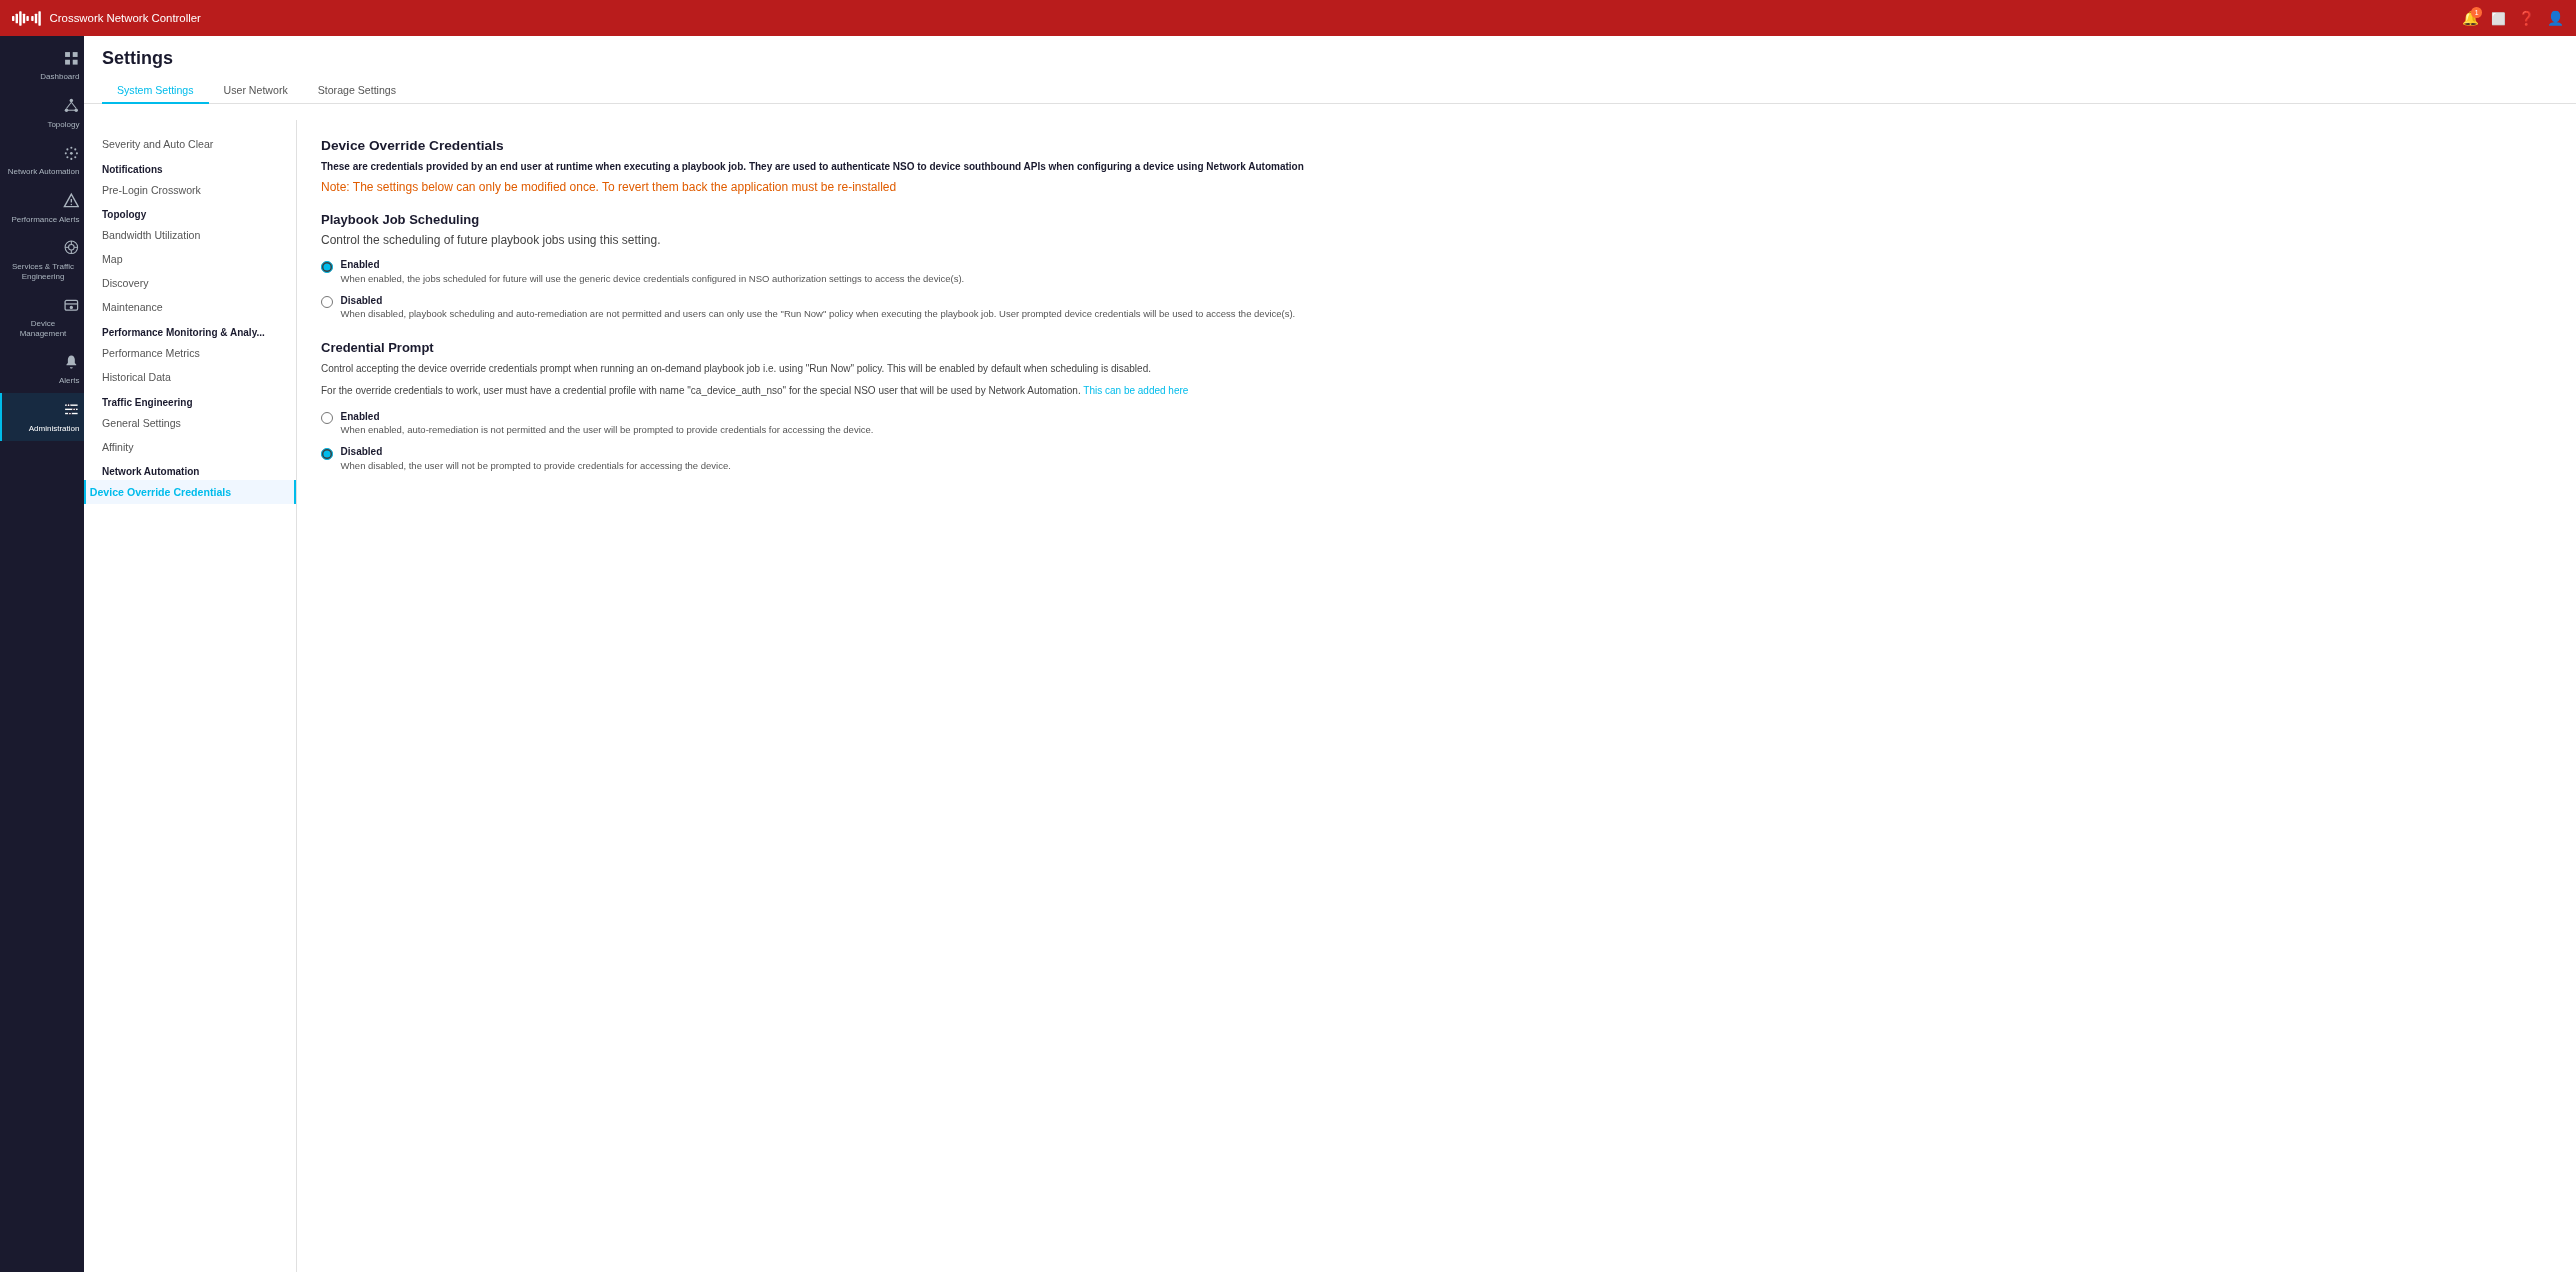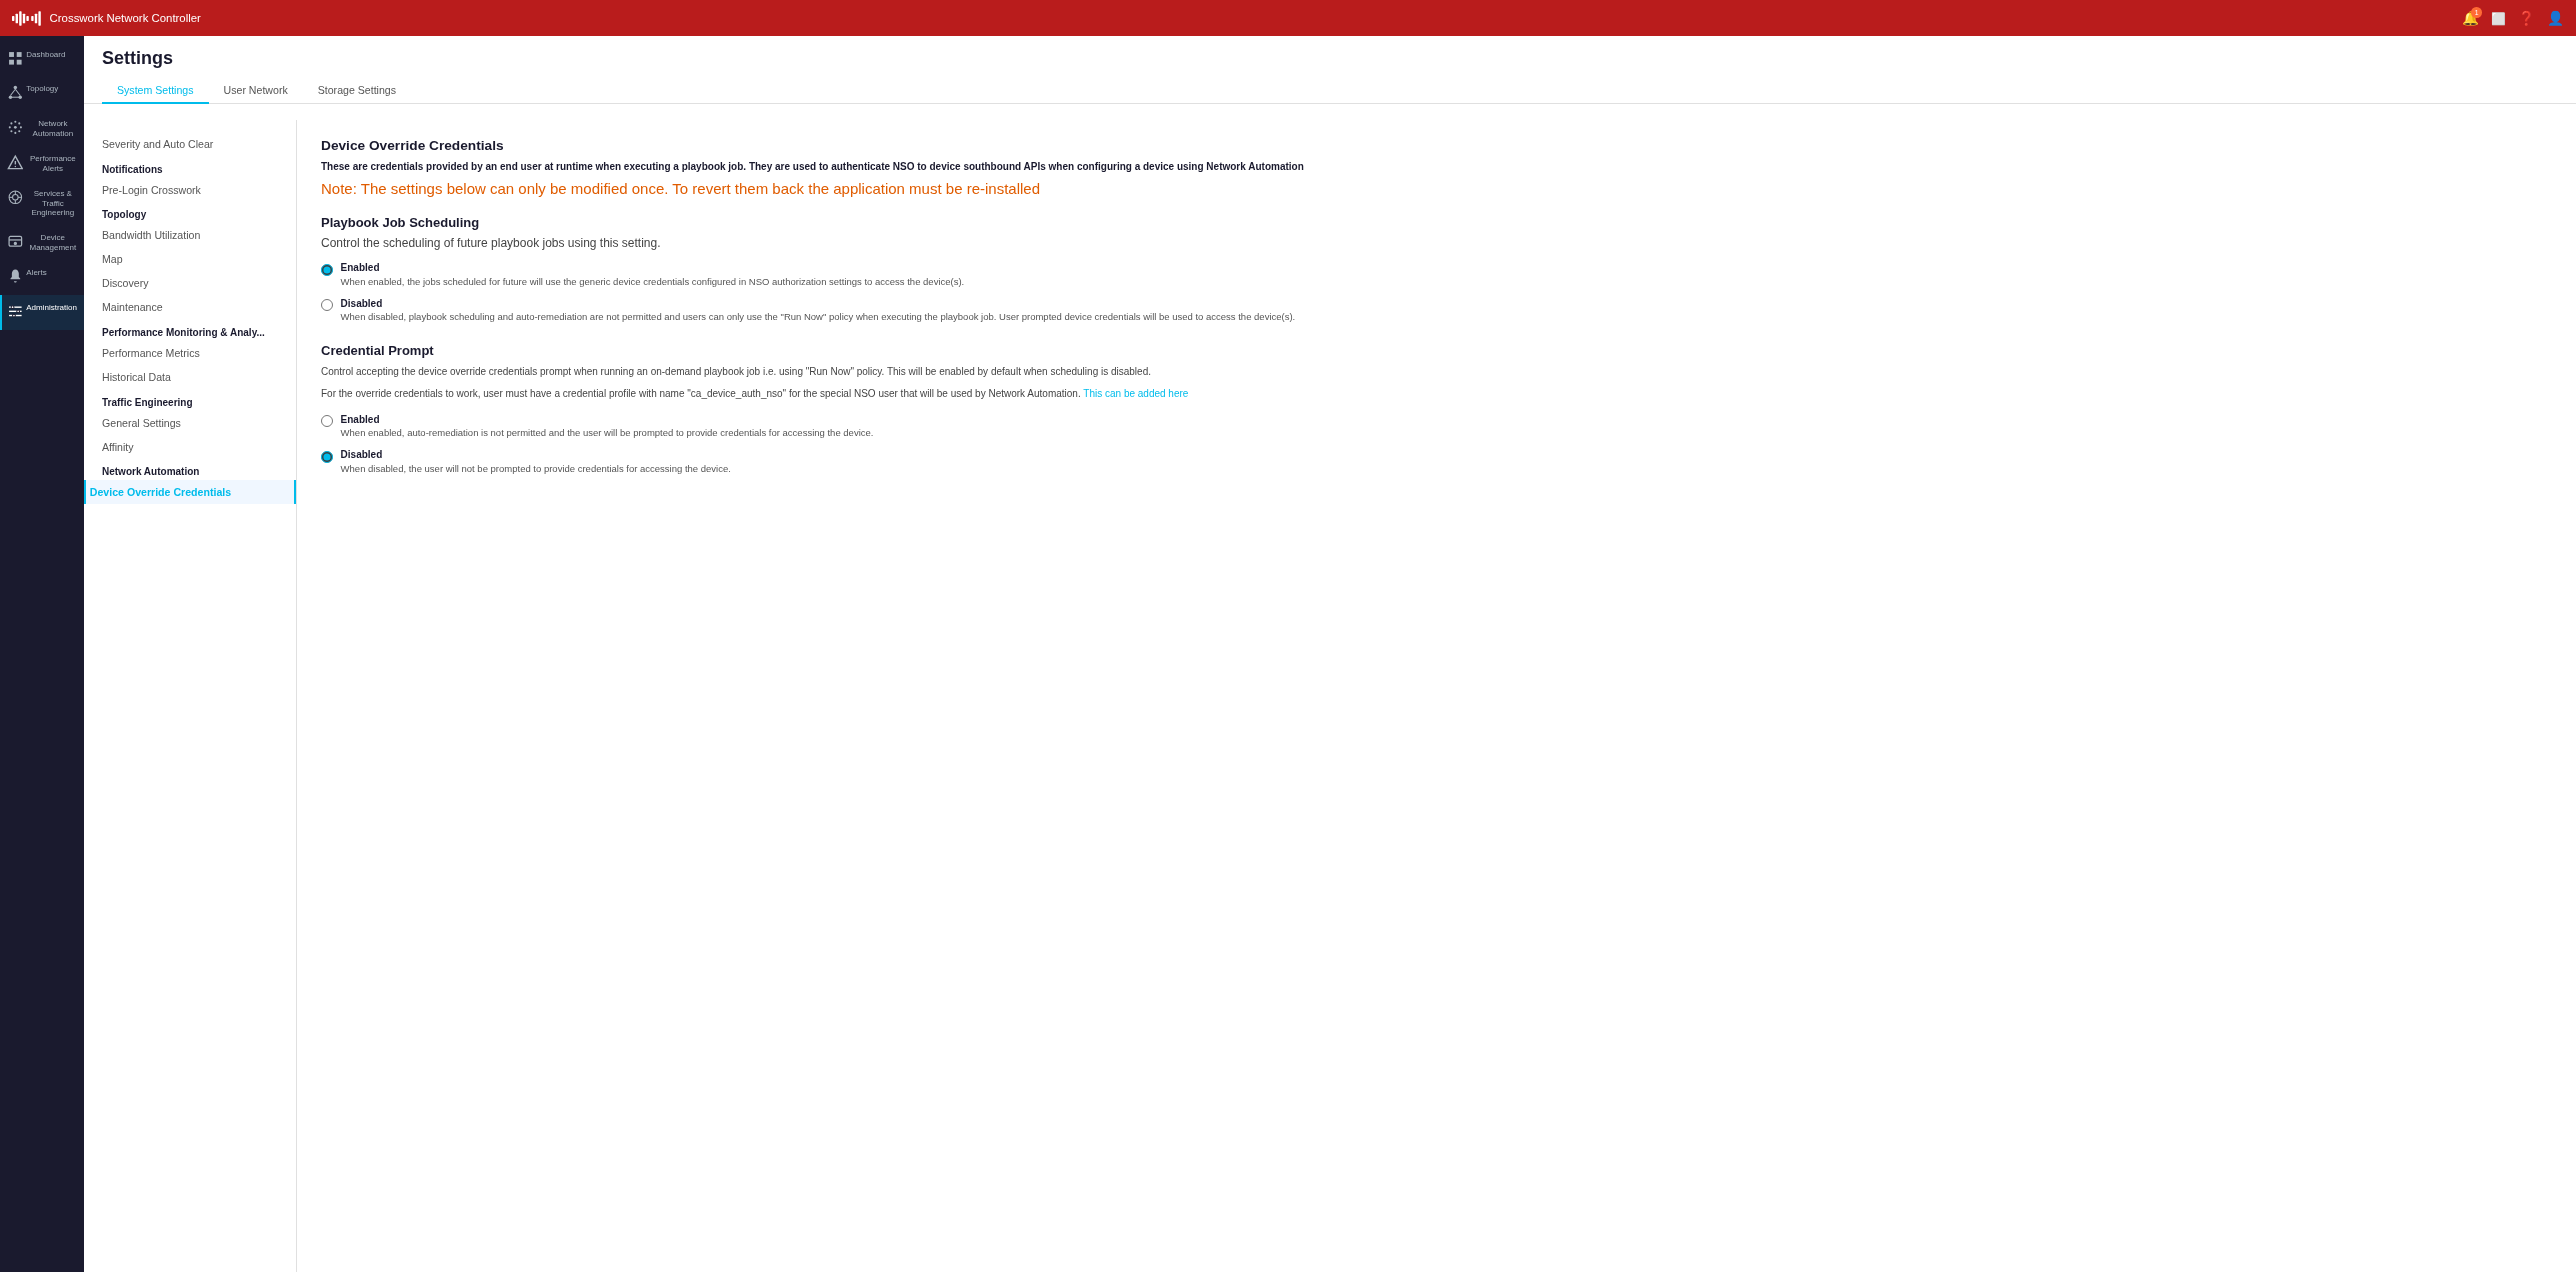"Dashboard" .sidebar-item { align-items: flex-start -> flex-end; flex-direction: row -> column }
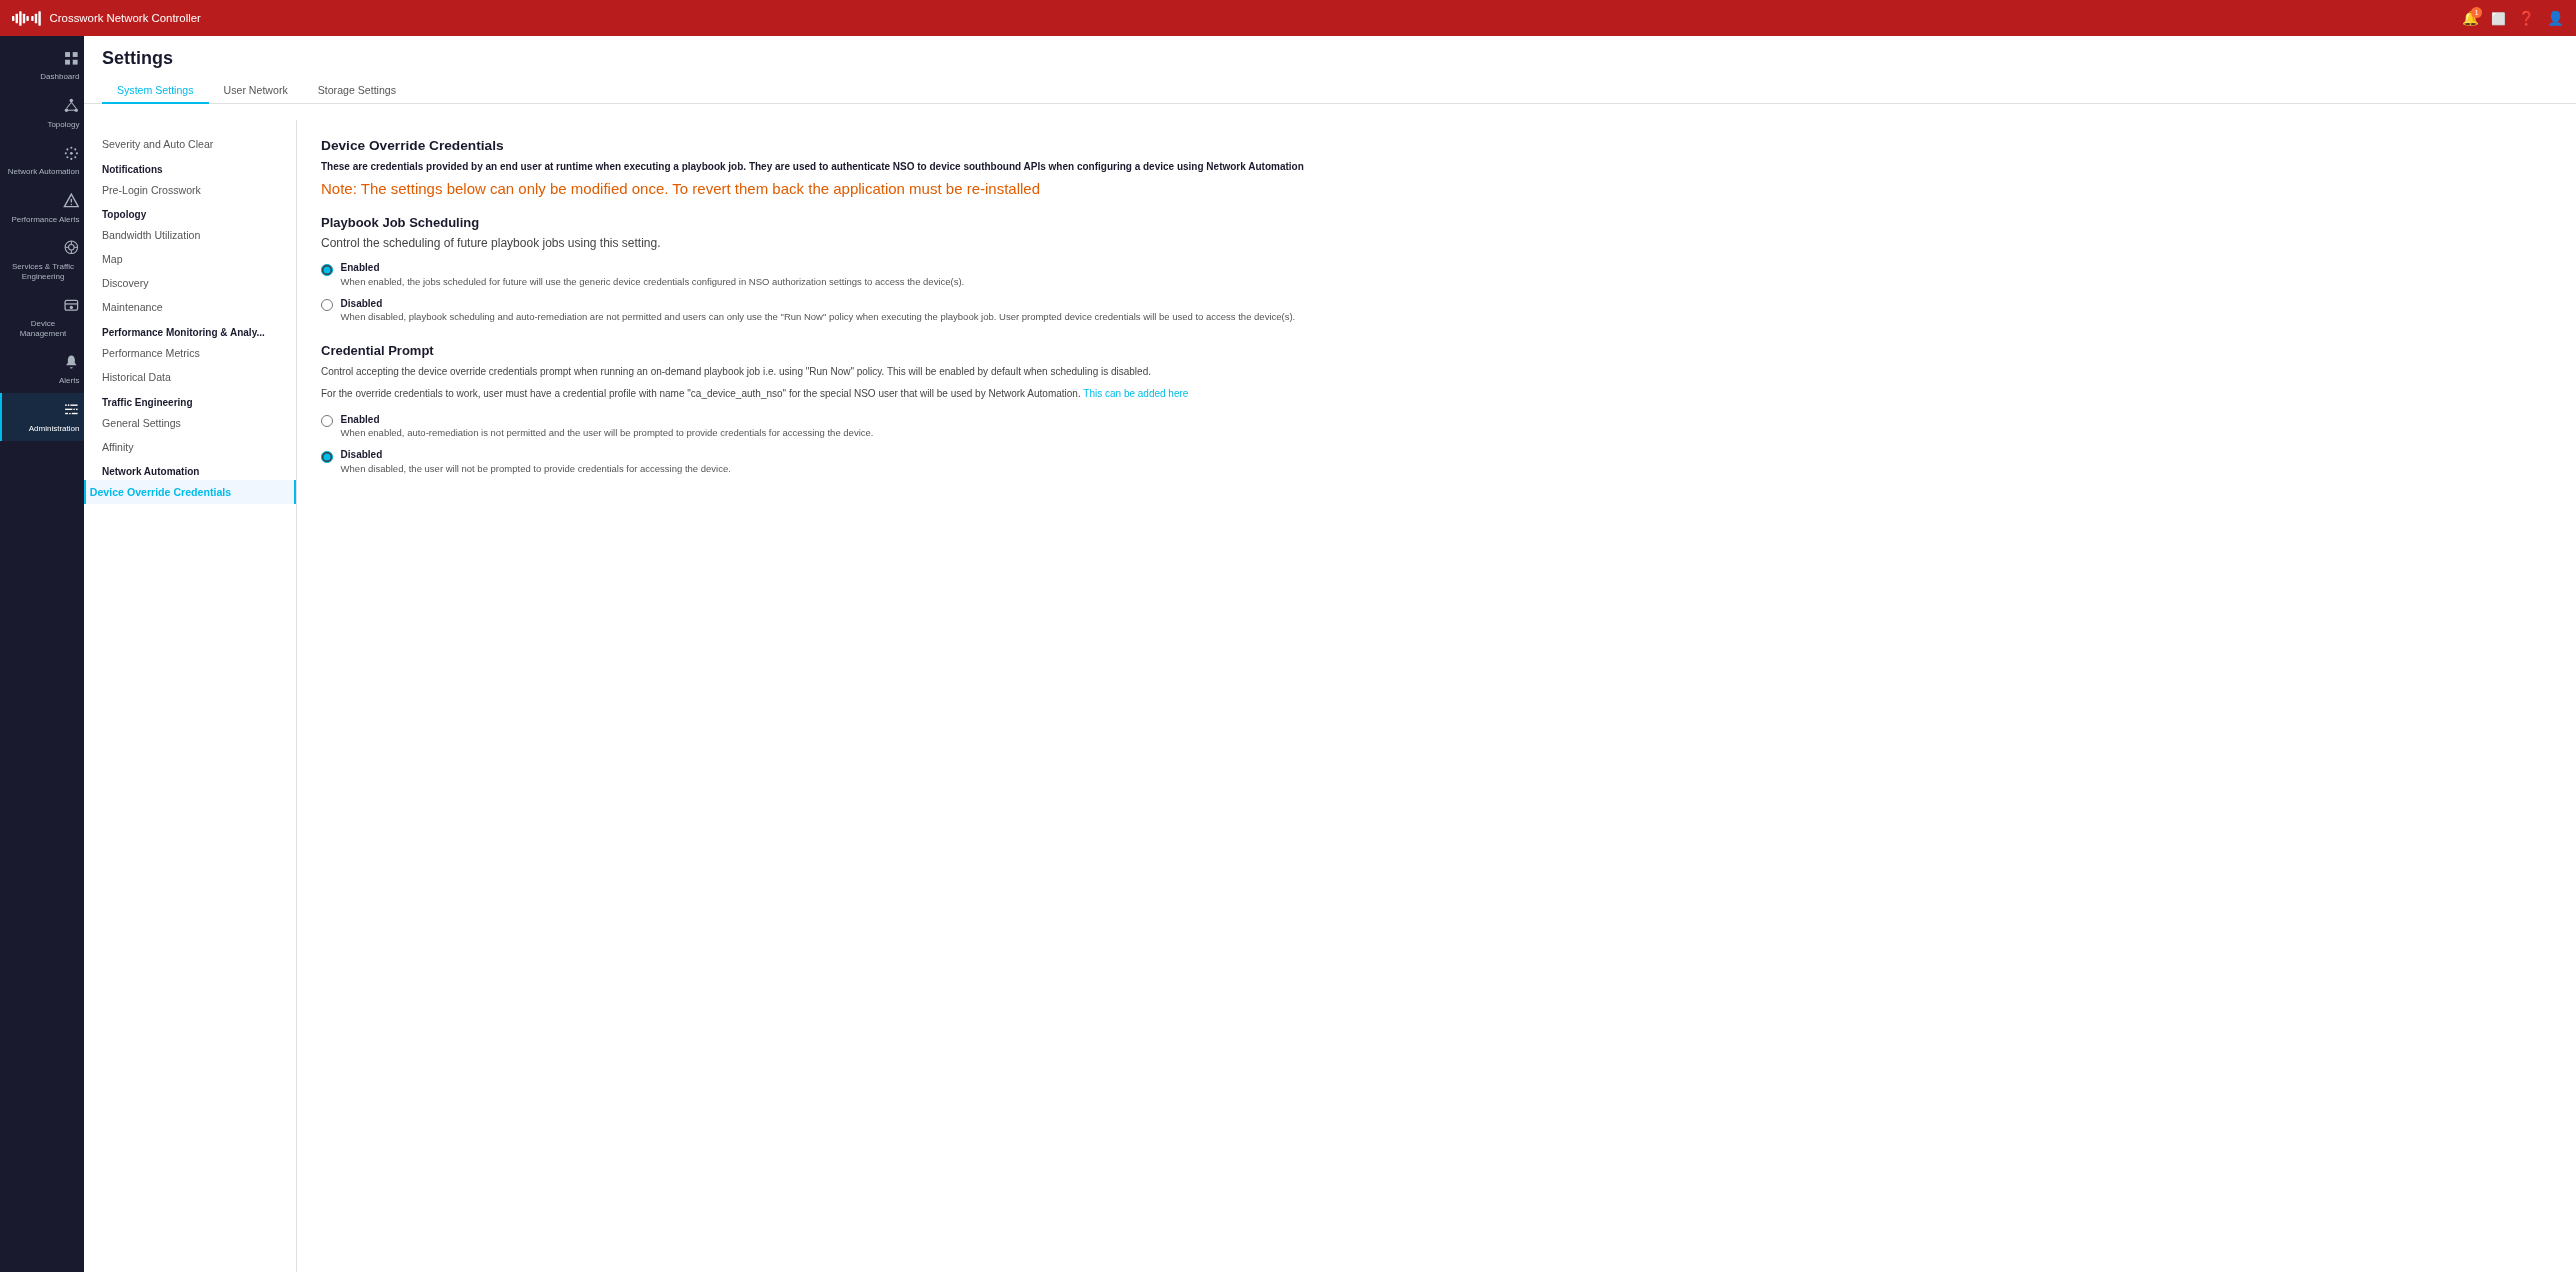"Note: The settings below can" .note-text { font-size: 15px -> 12px }
